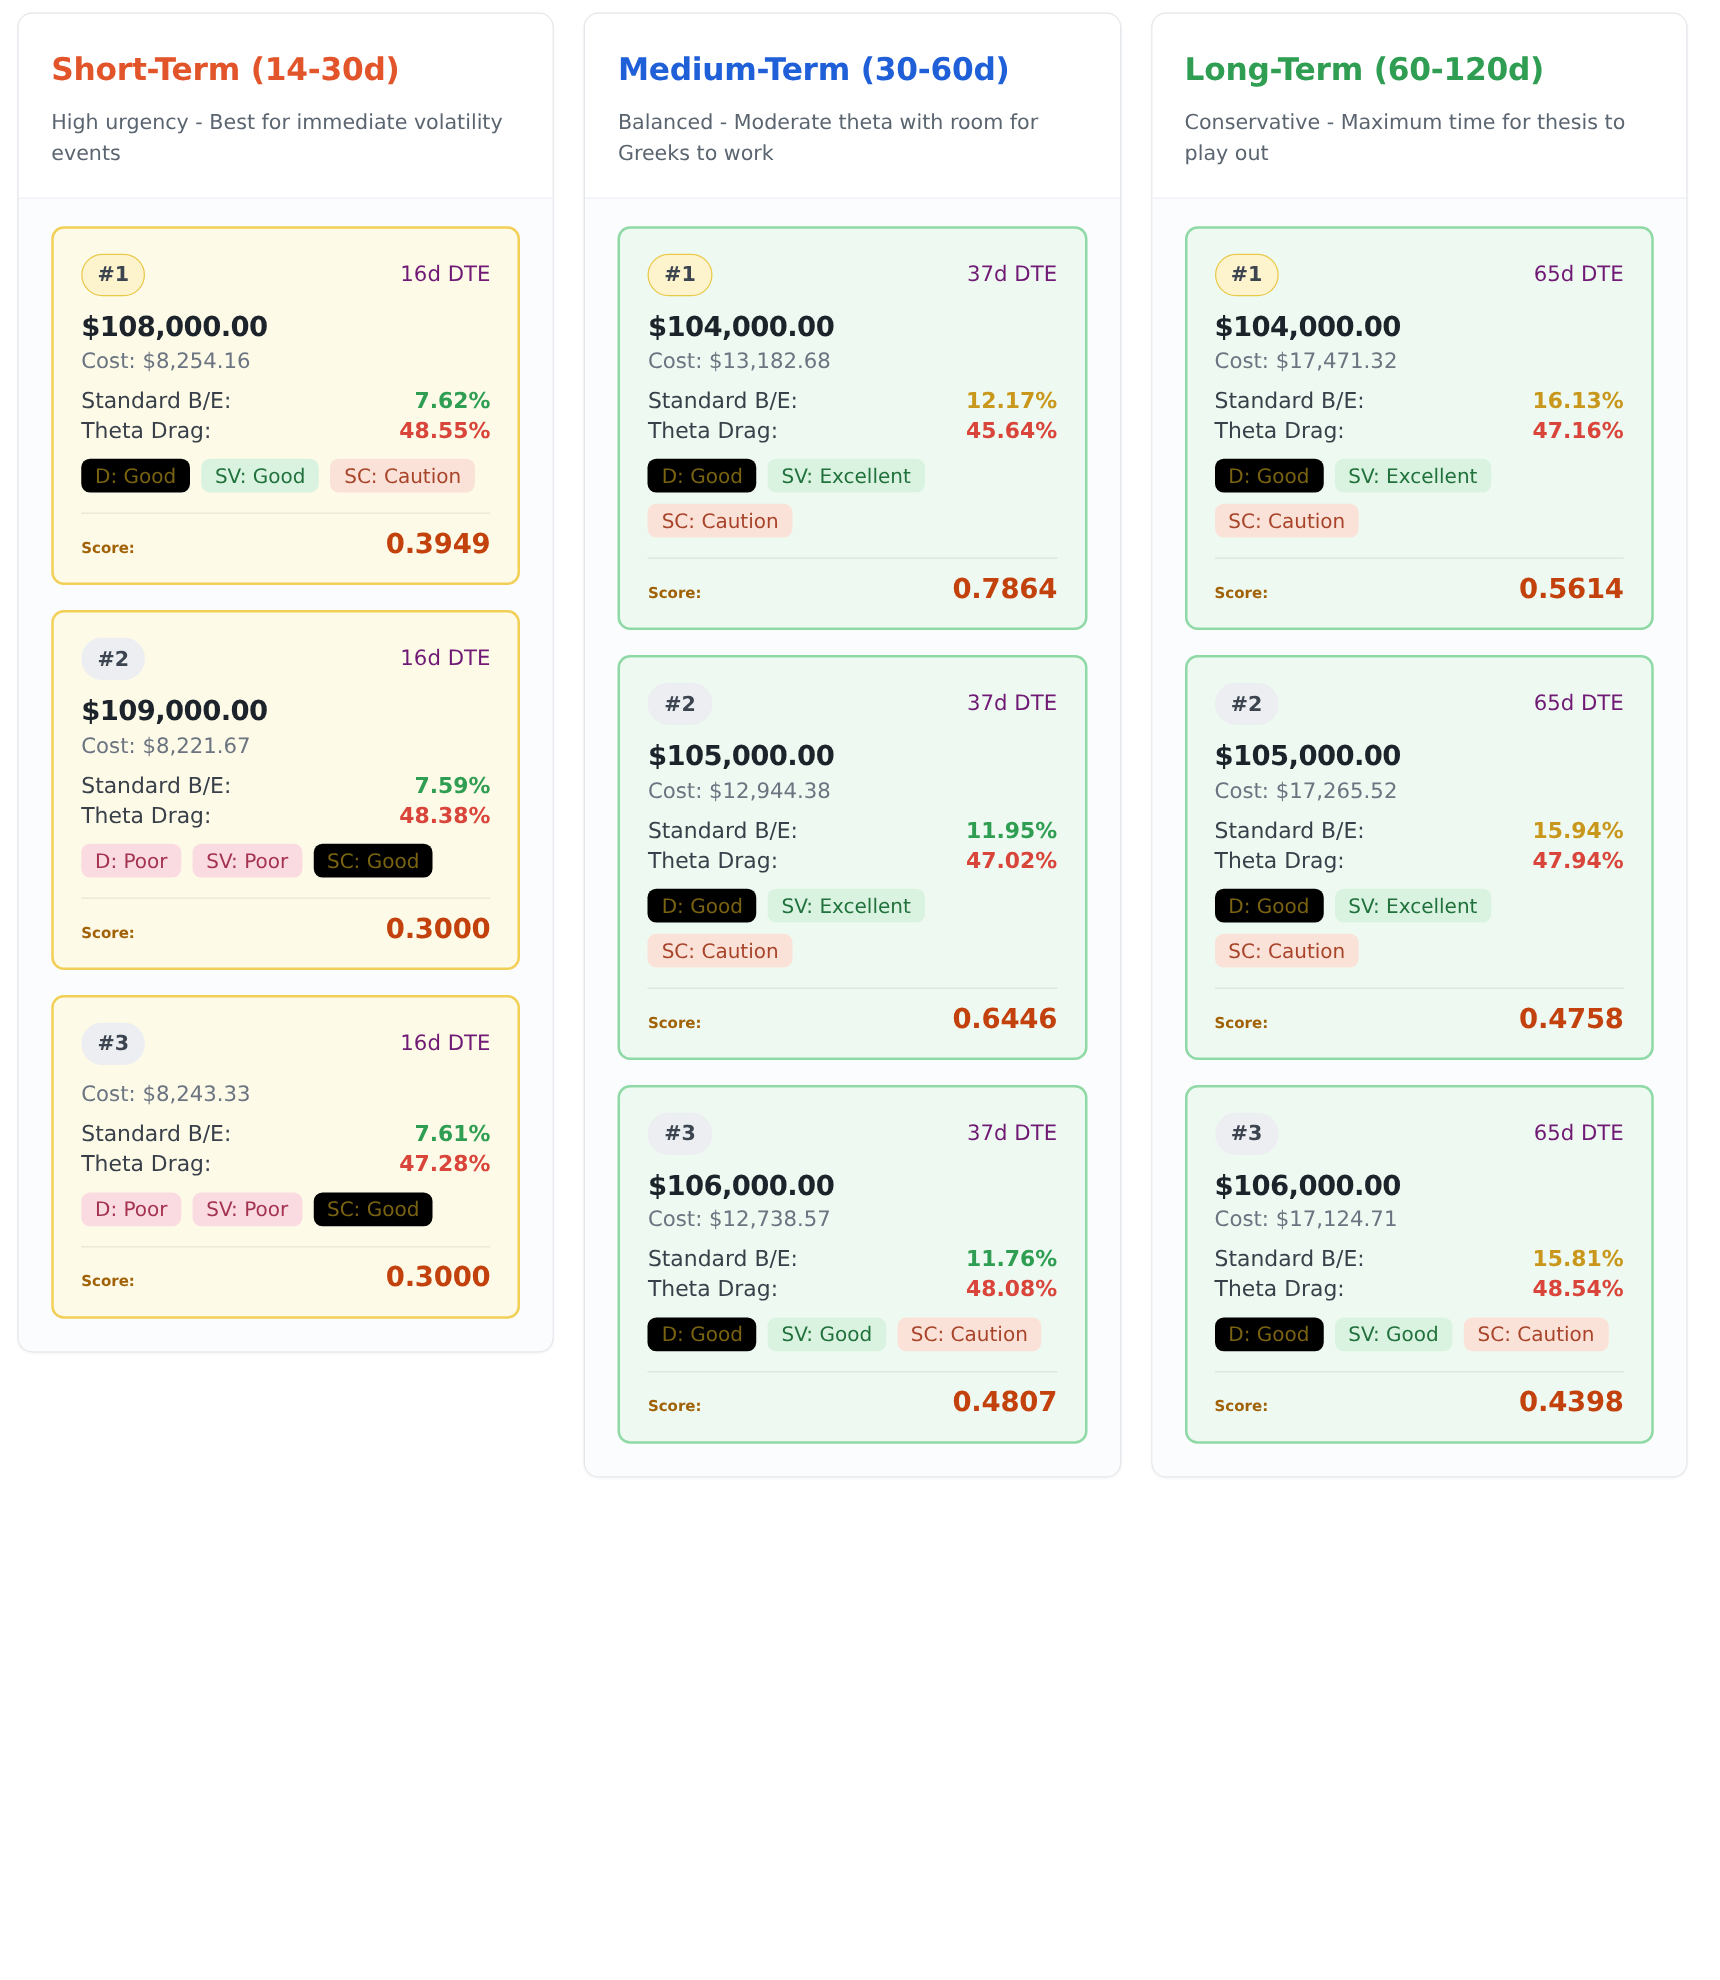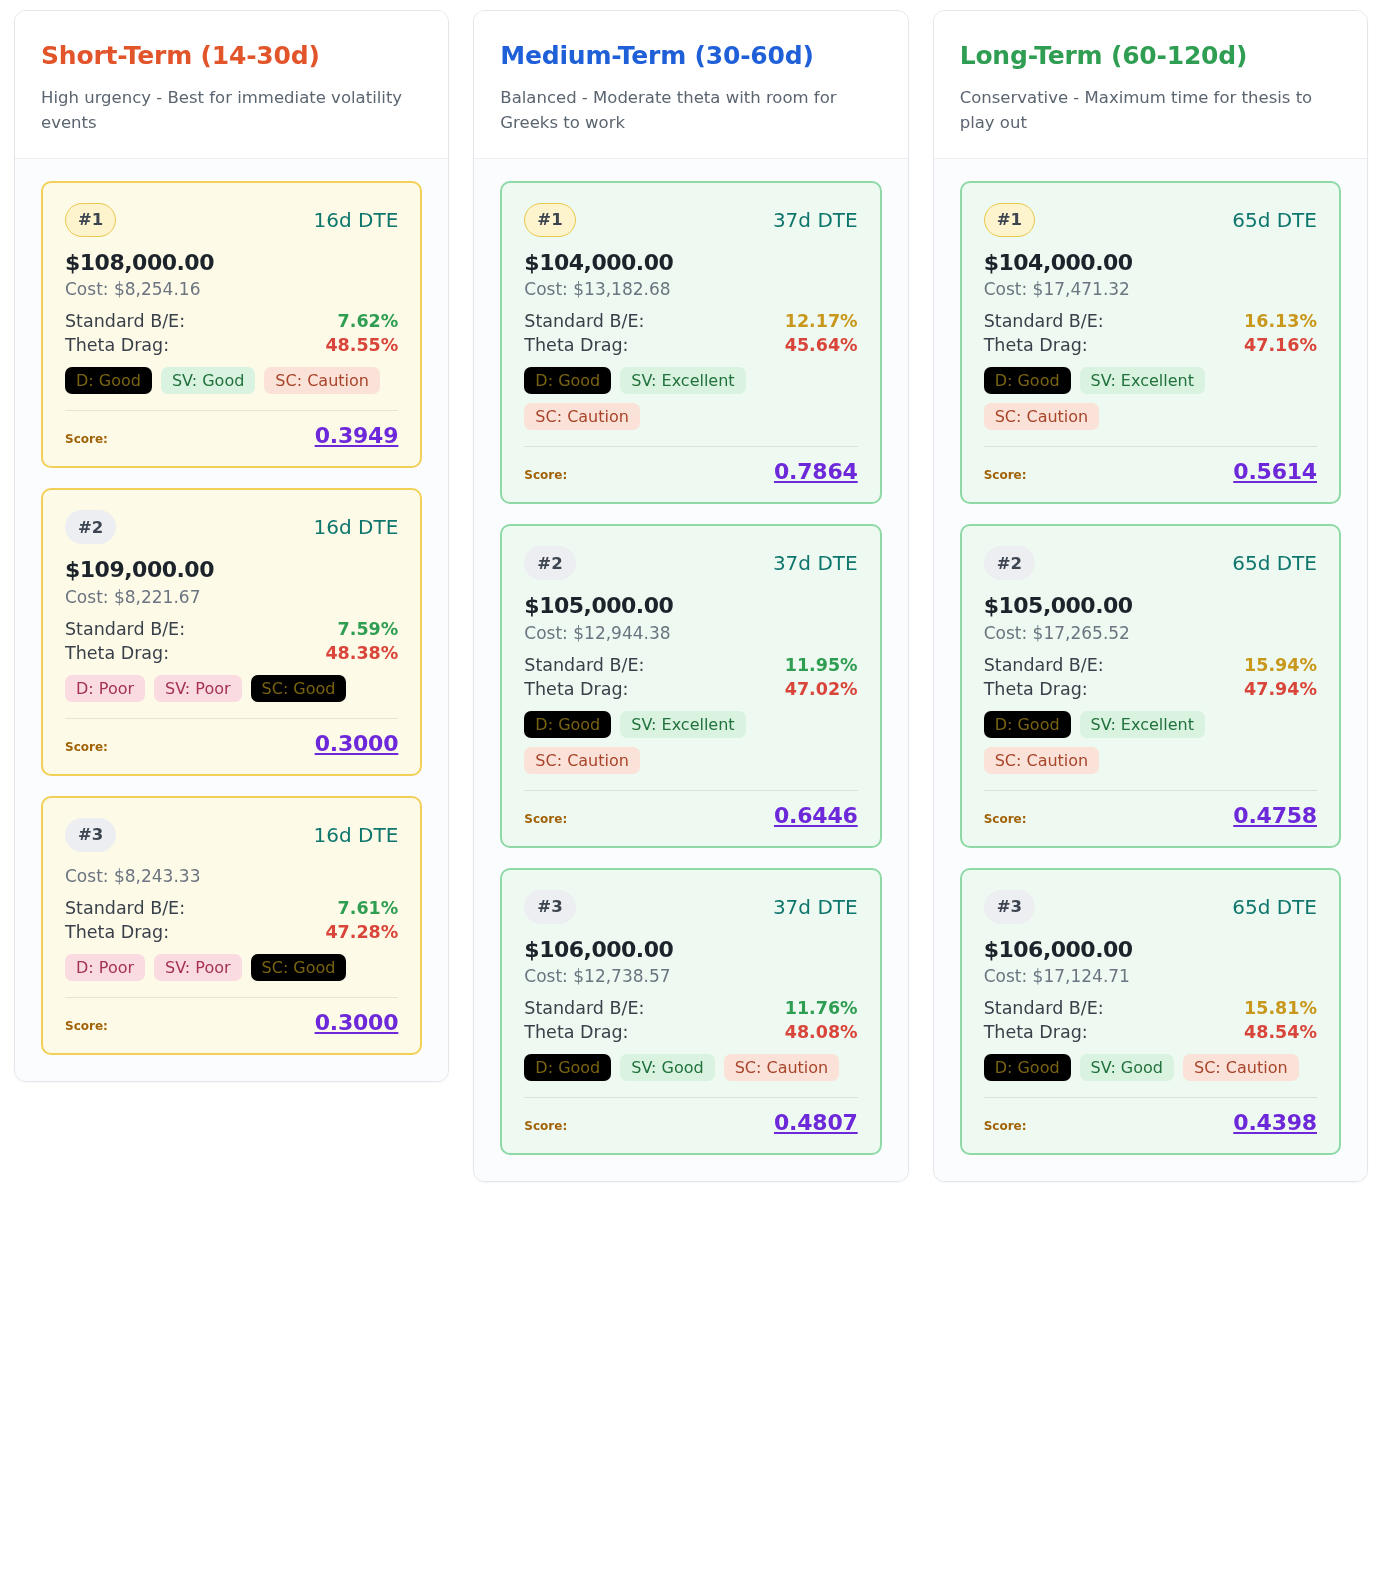"Short-Term (14-30d)" .board { padding: 10px 8px 14px 14px -> 10px 26px 14px 14px }
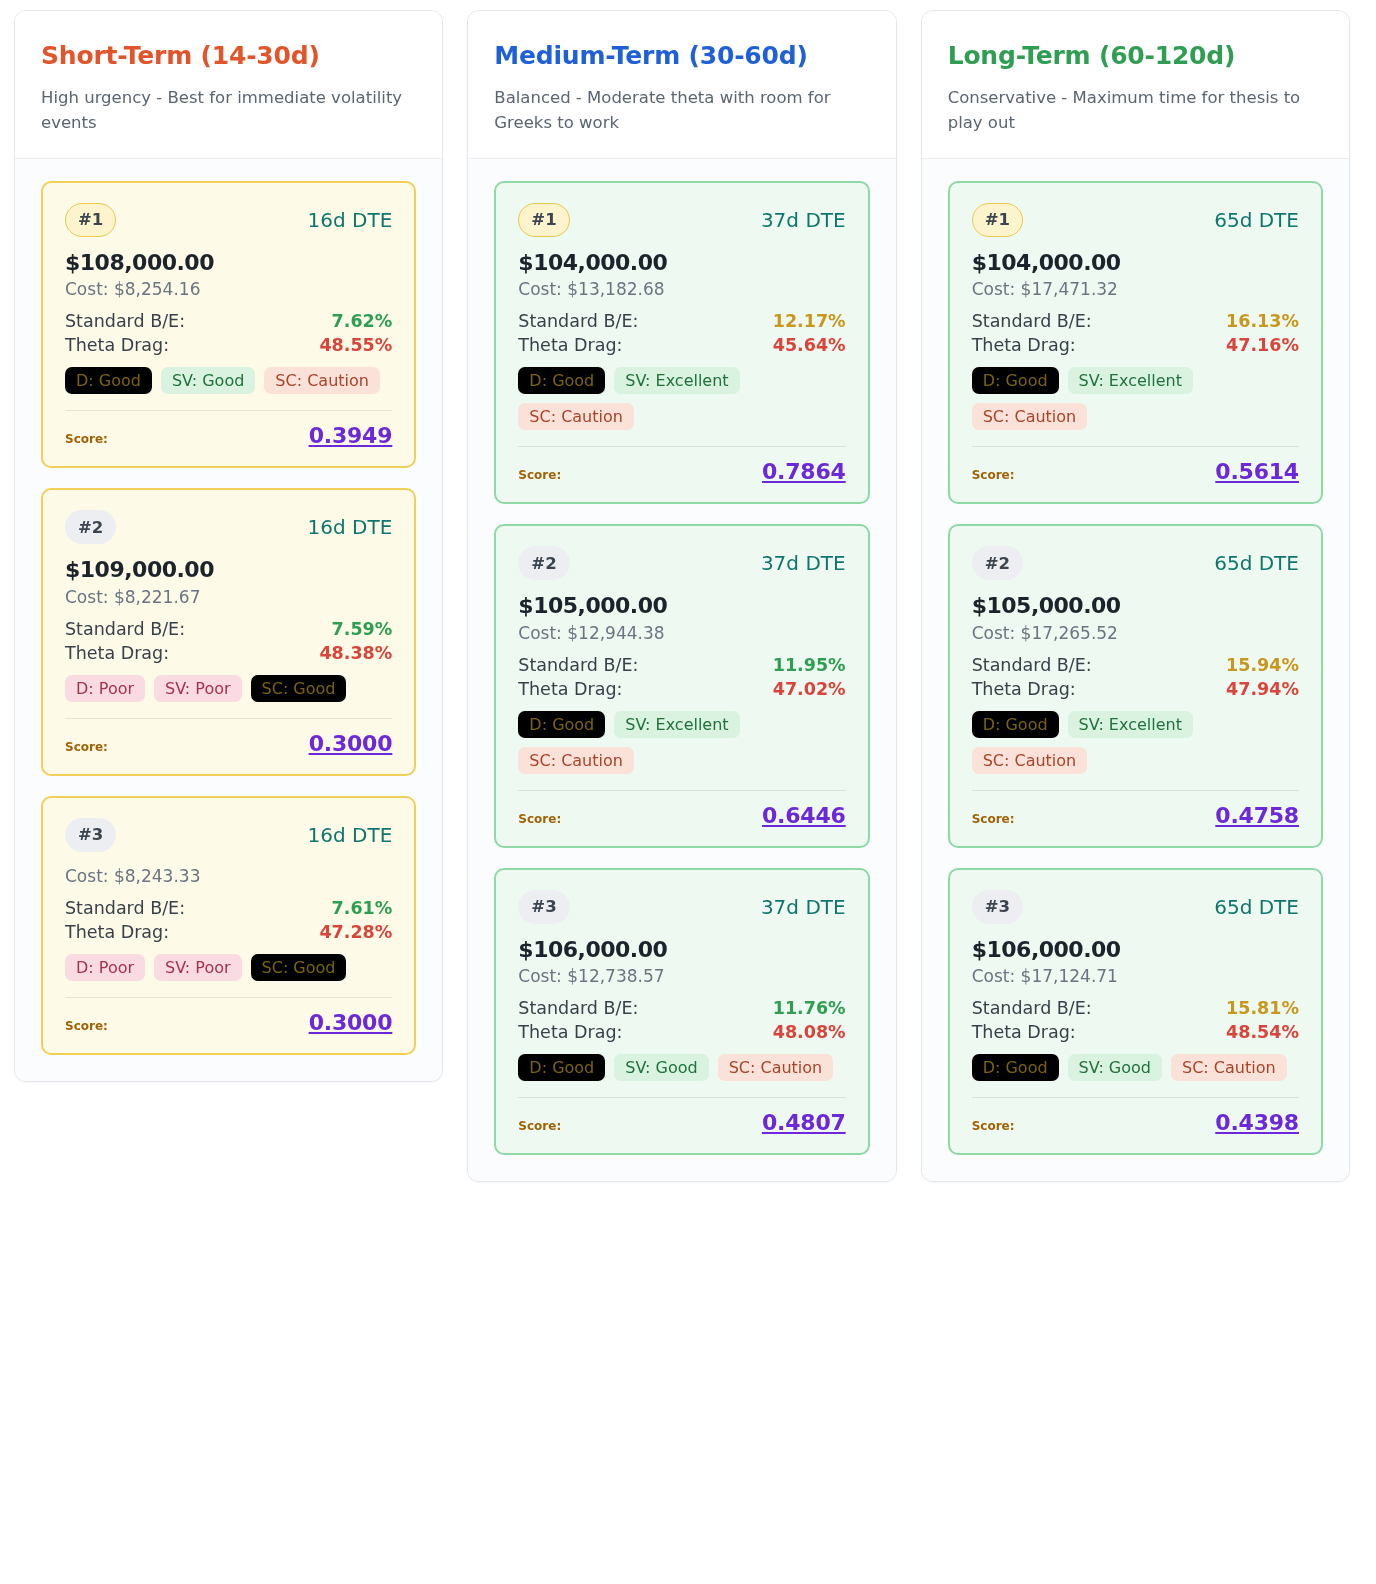"16d DTE" .dte { color: #0f766e -> #701a75; font-size: 20px -> 17px }
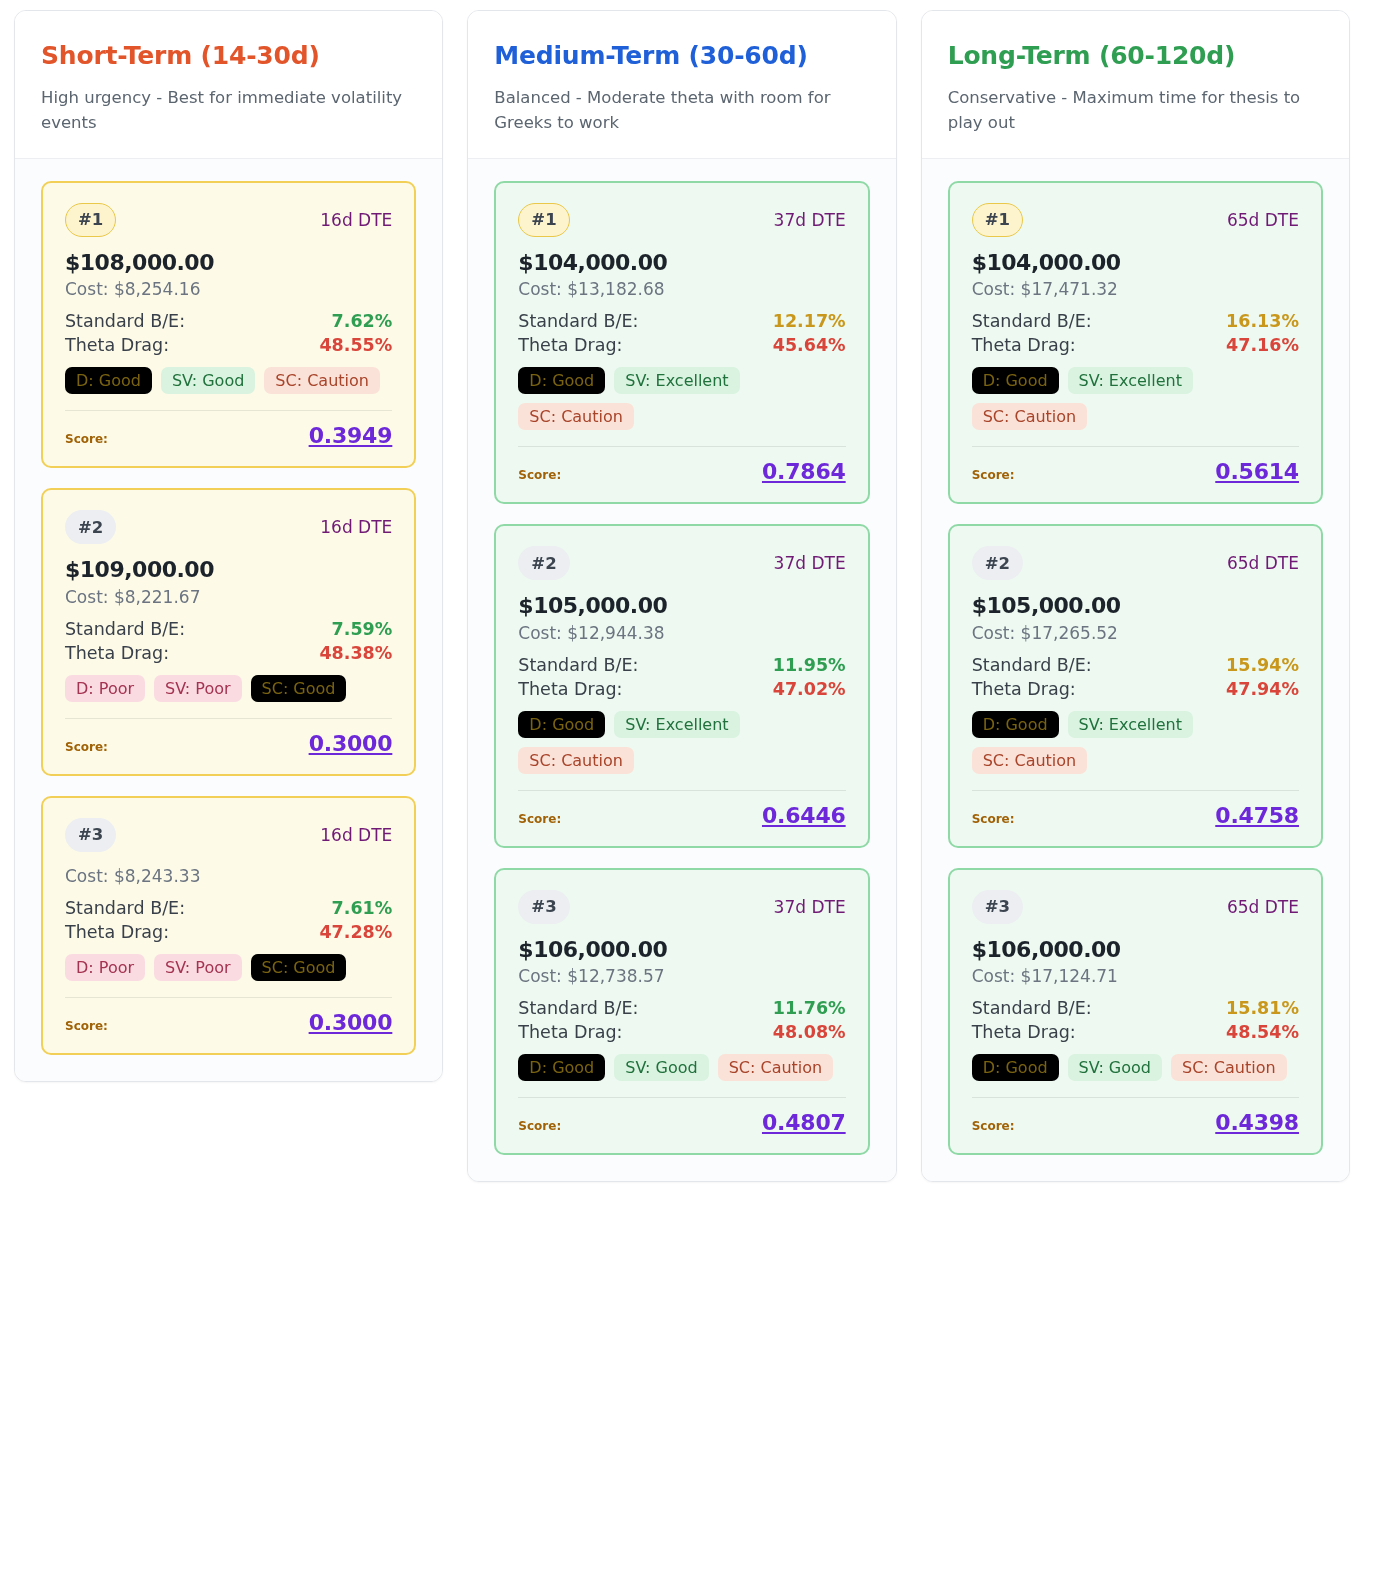"0.3949" .score-val { color: #6d28d9 -> #c2410c; text-decoration: underline -> none }
